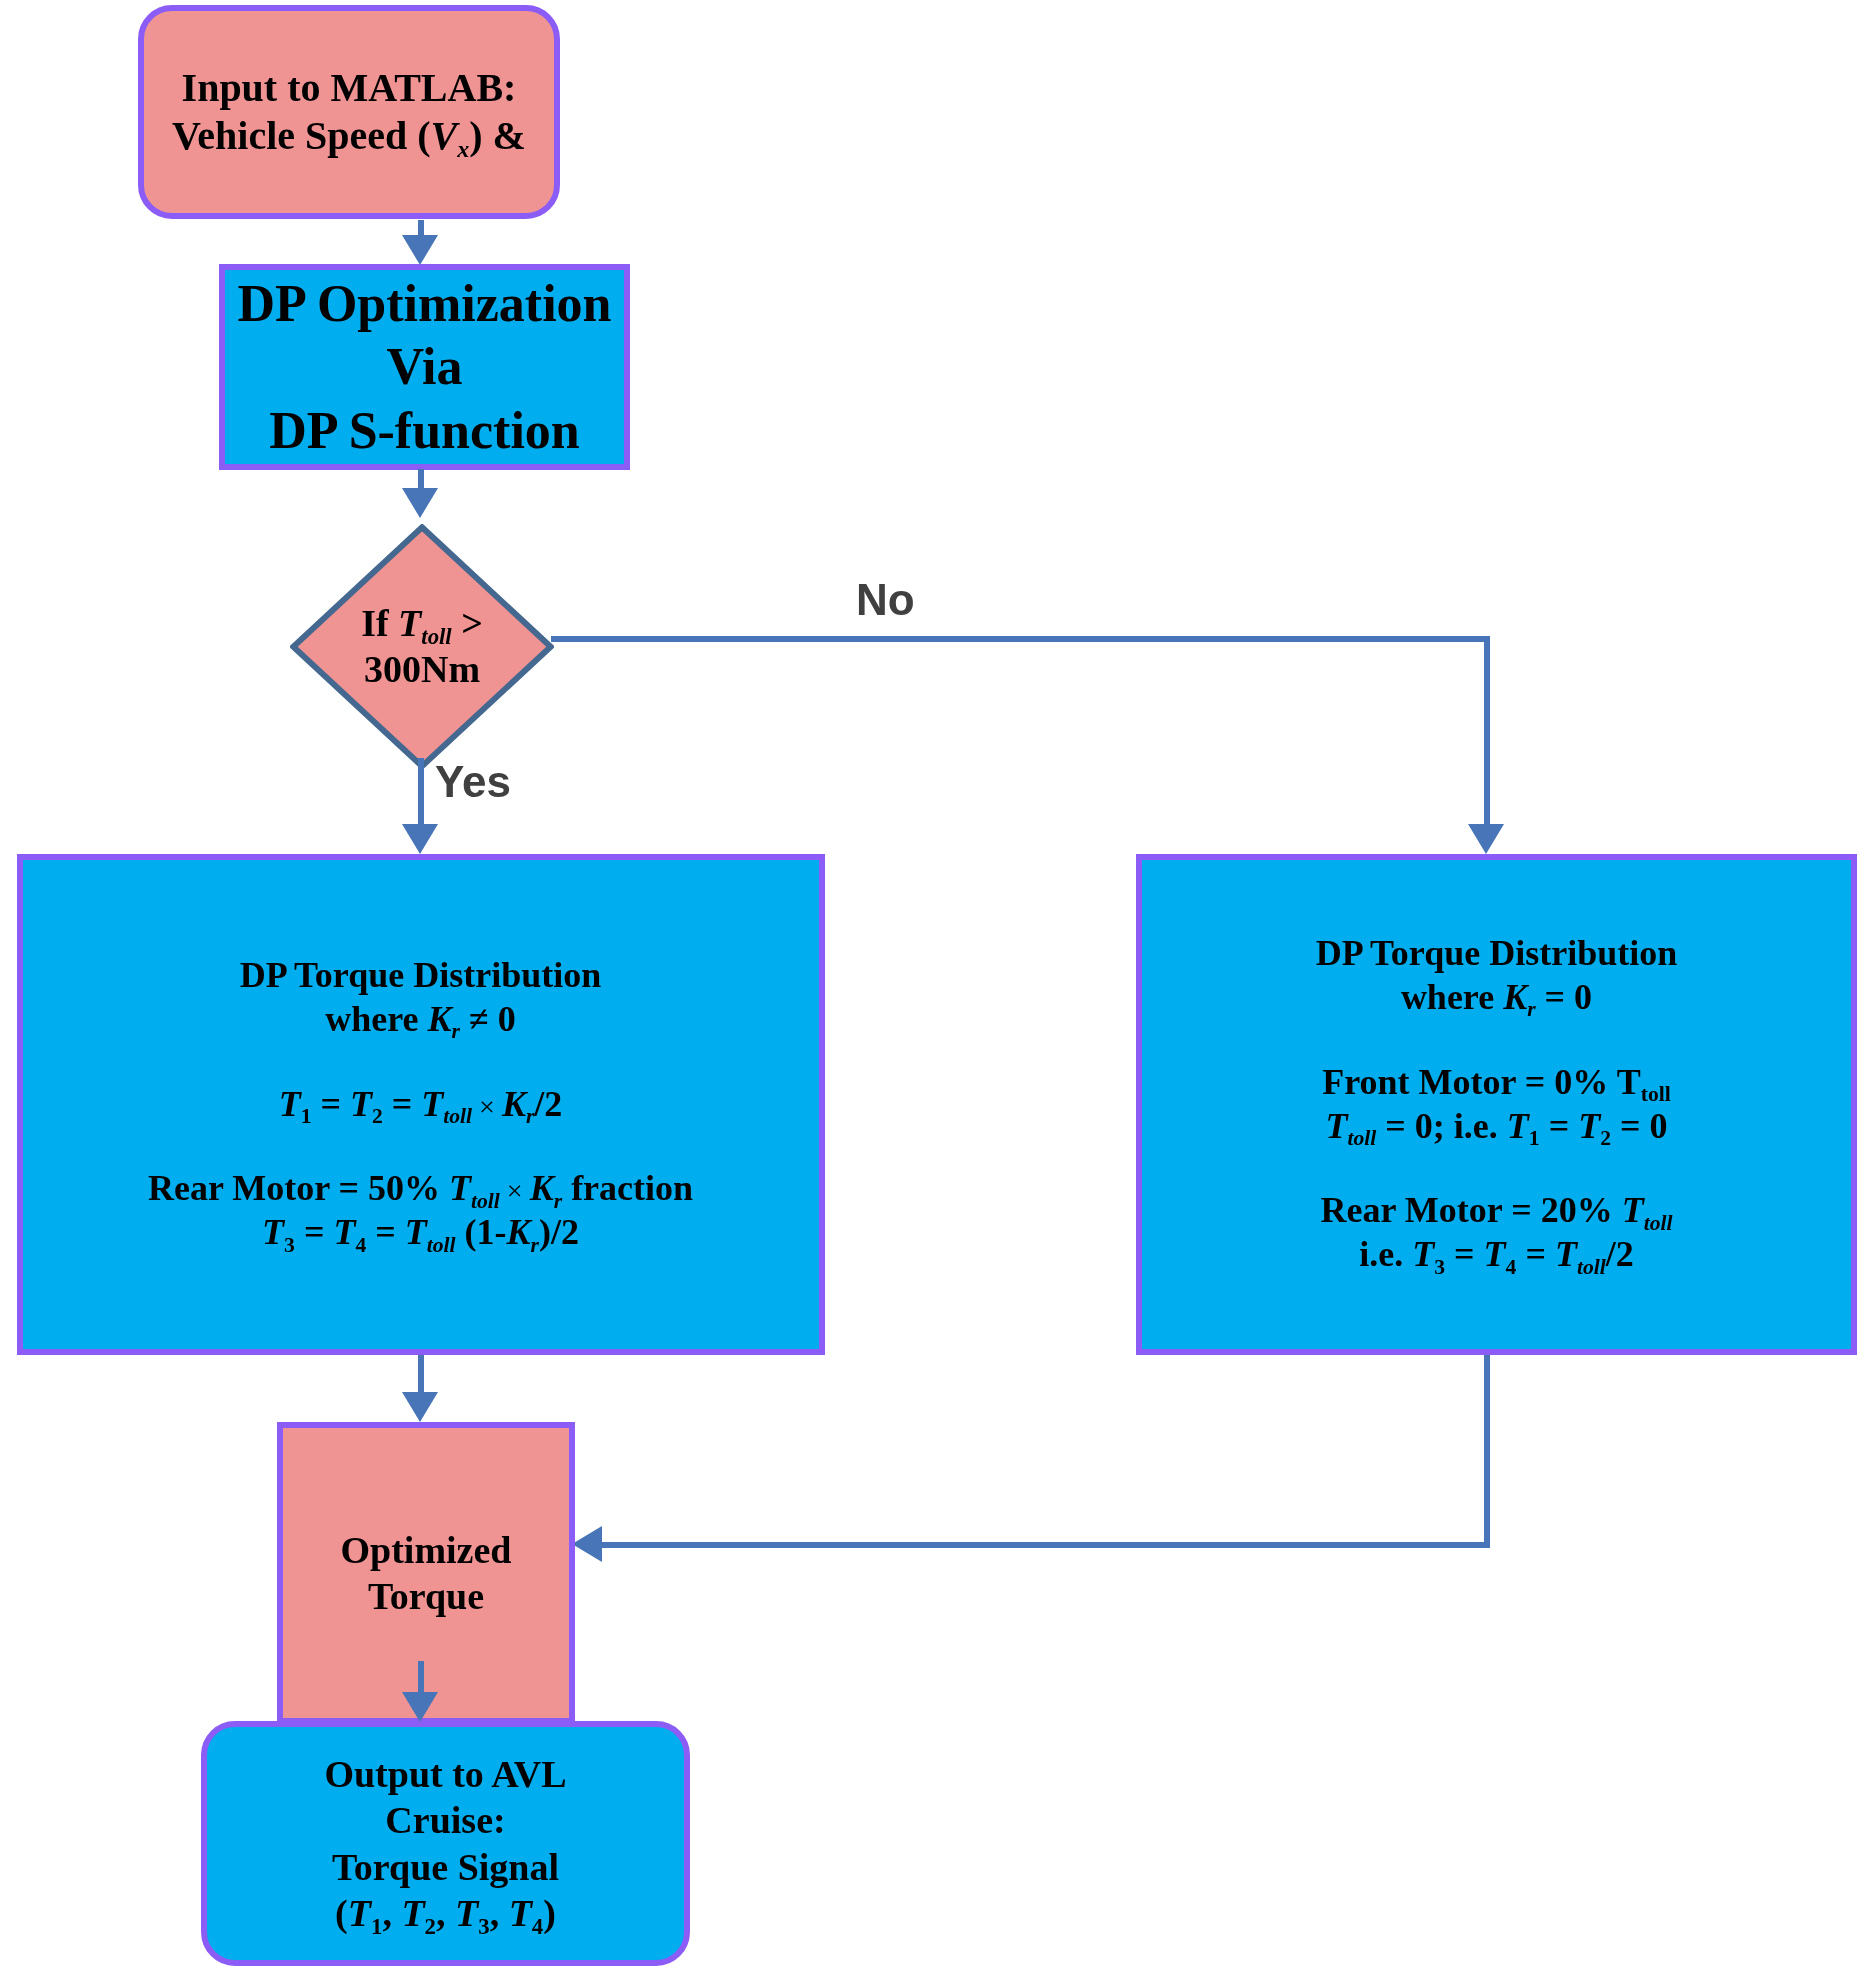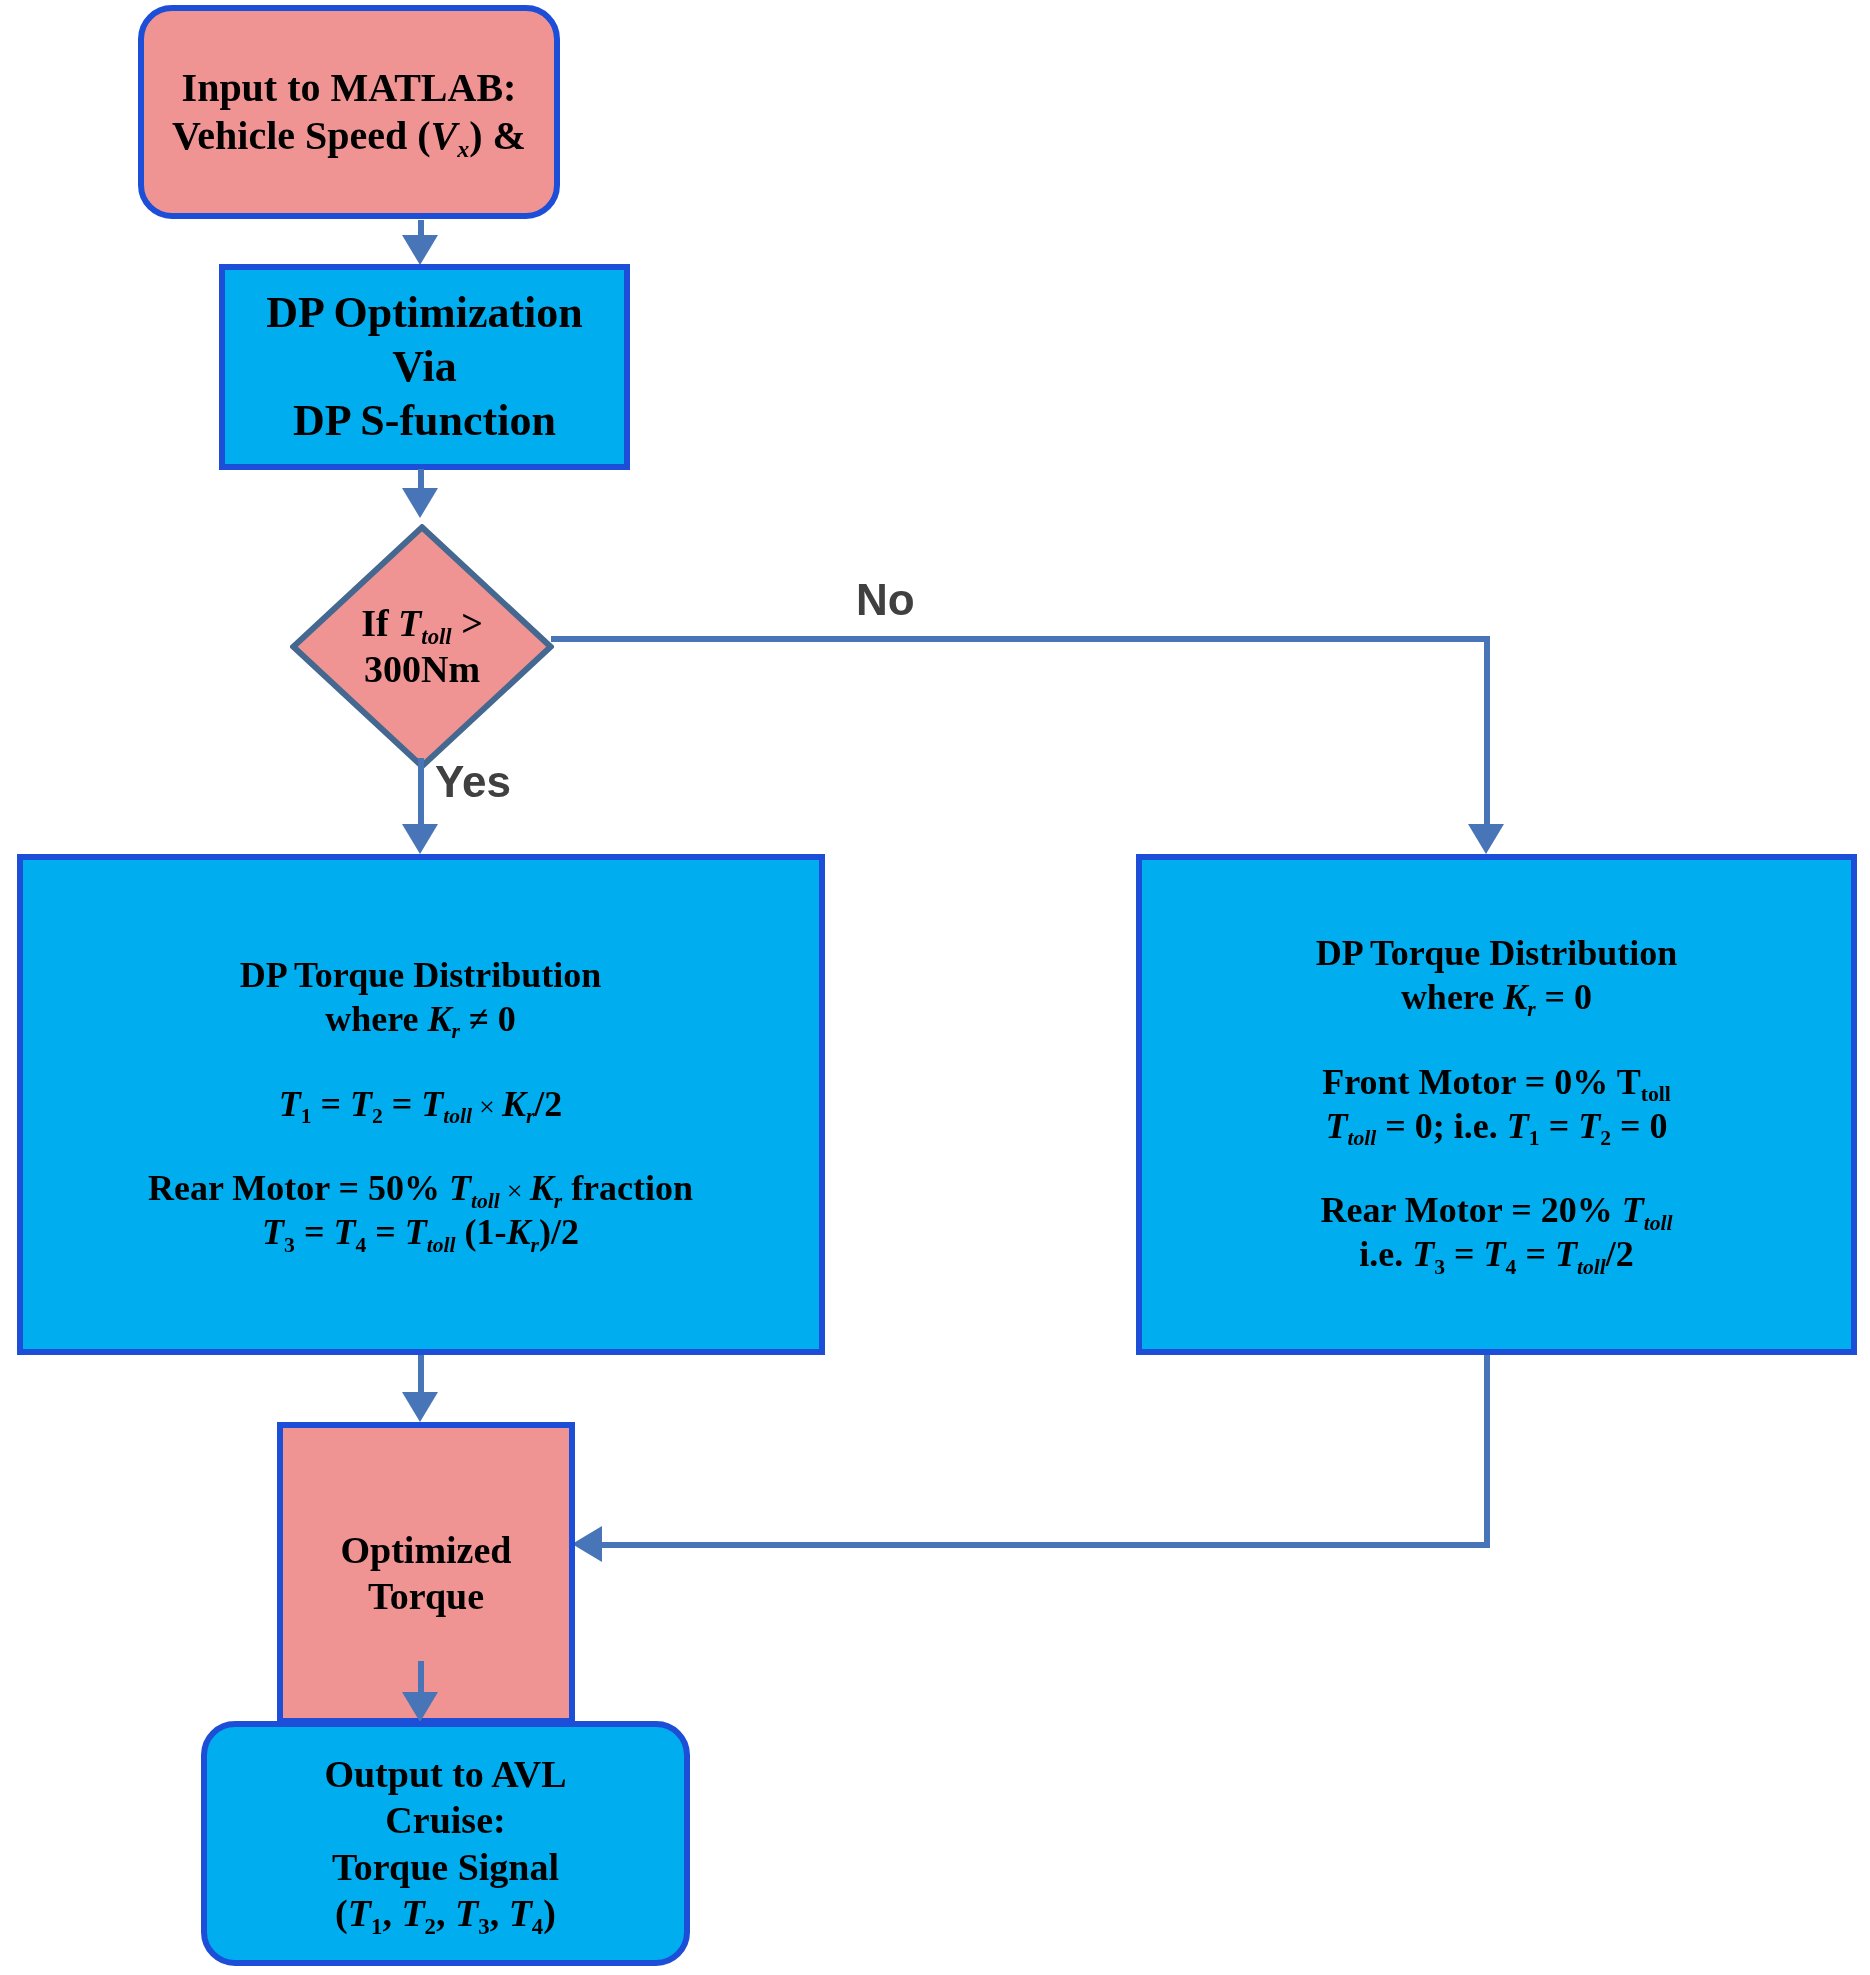"Input to MATLAB:" .node { border: 6px solid #1d4ed8 -> 6px solid #8b5cf6 }
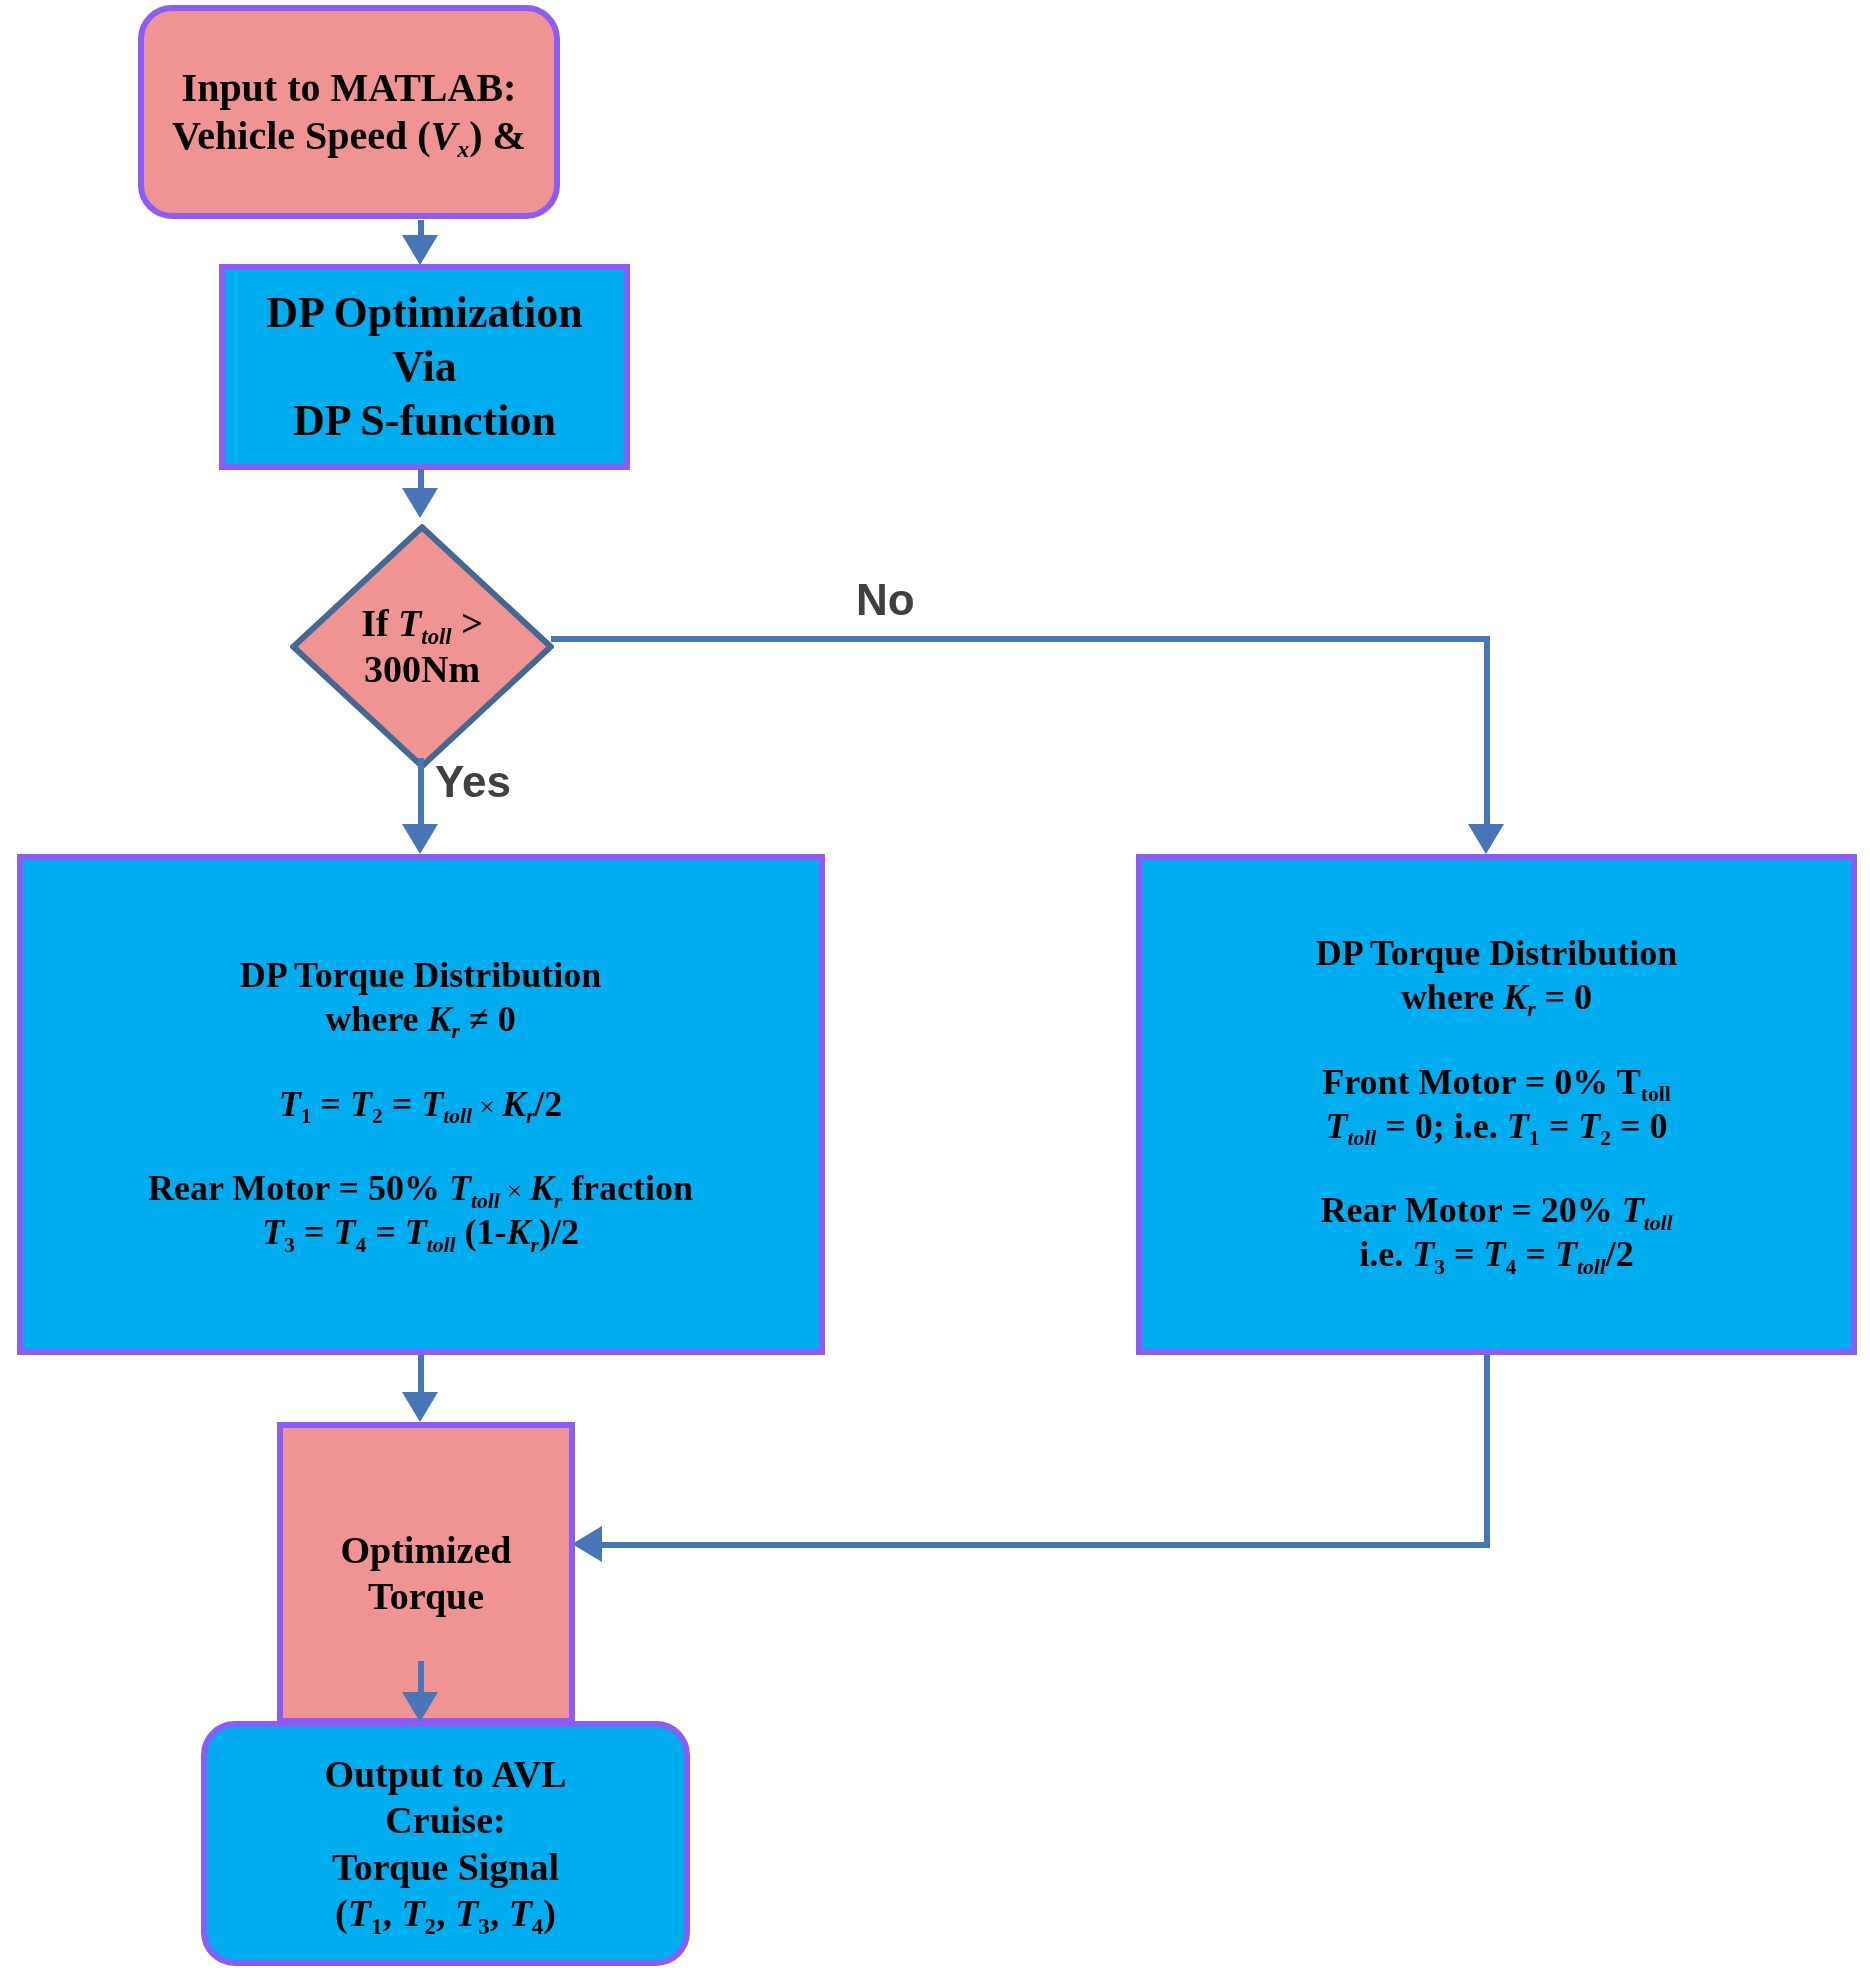"DP Optimization" #dp-opt-node { font-size: 44px -> 52px }
